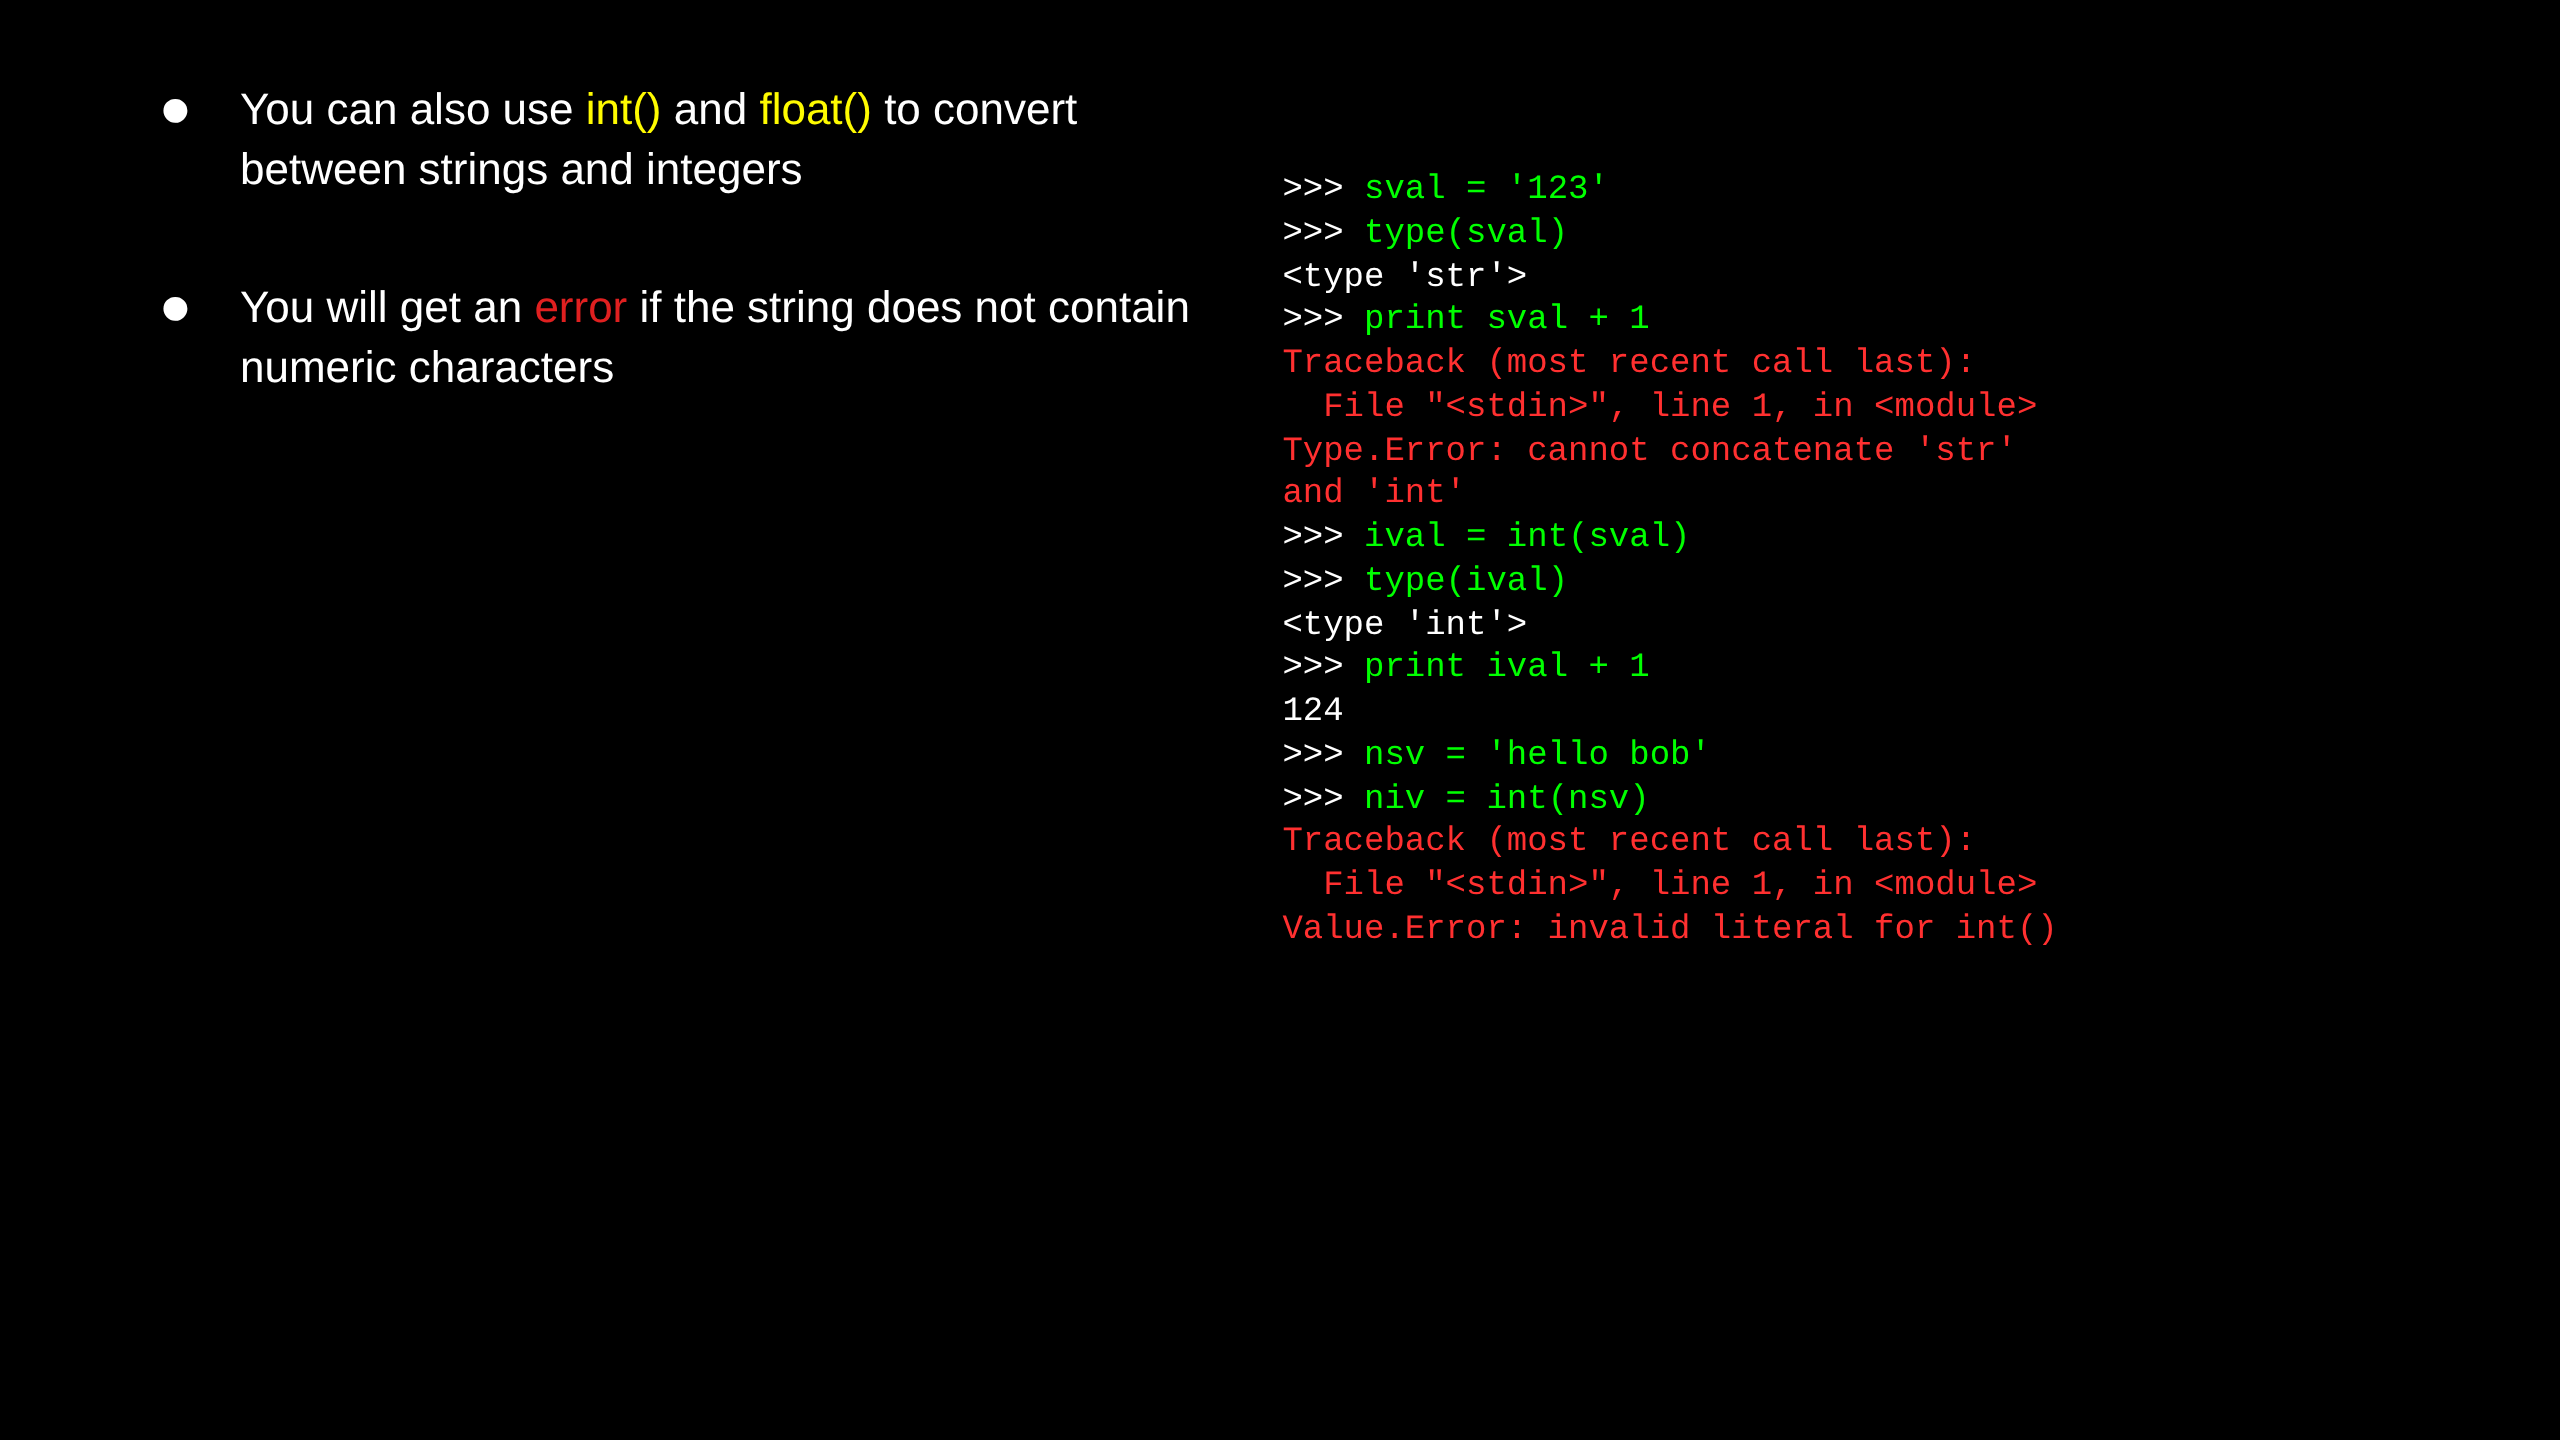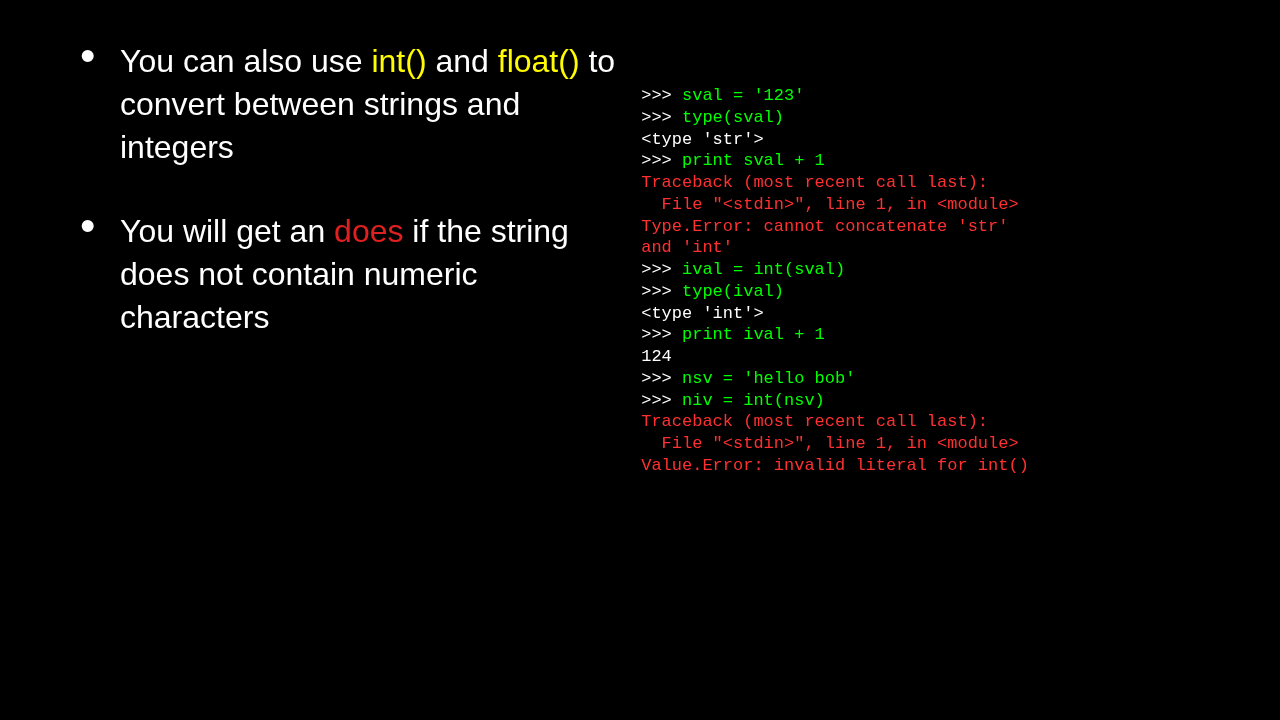"You can also use int()" ul.bullets li { font-size: 32px -> 22px }
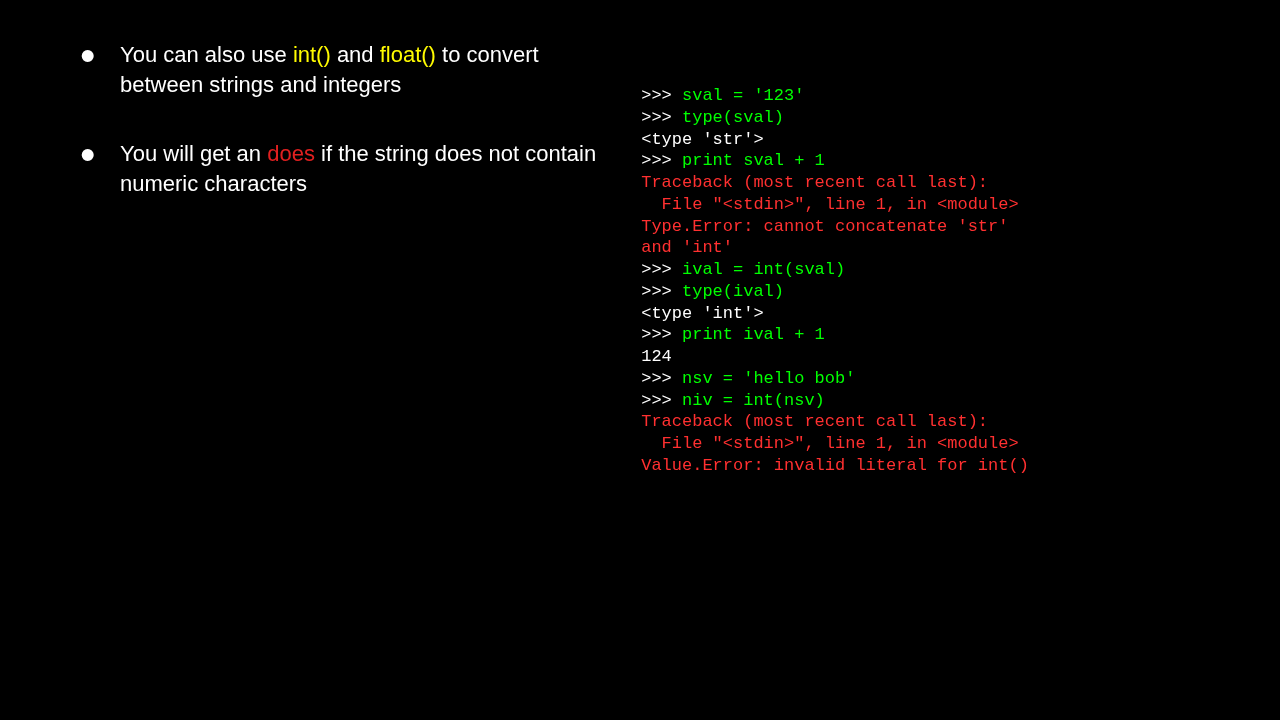"does" span.hl-red { text: does -> error }
